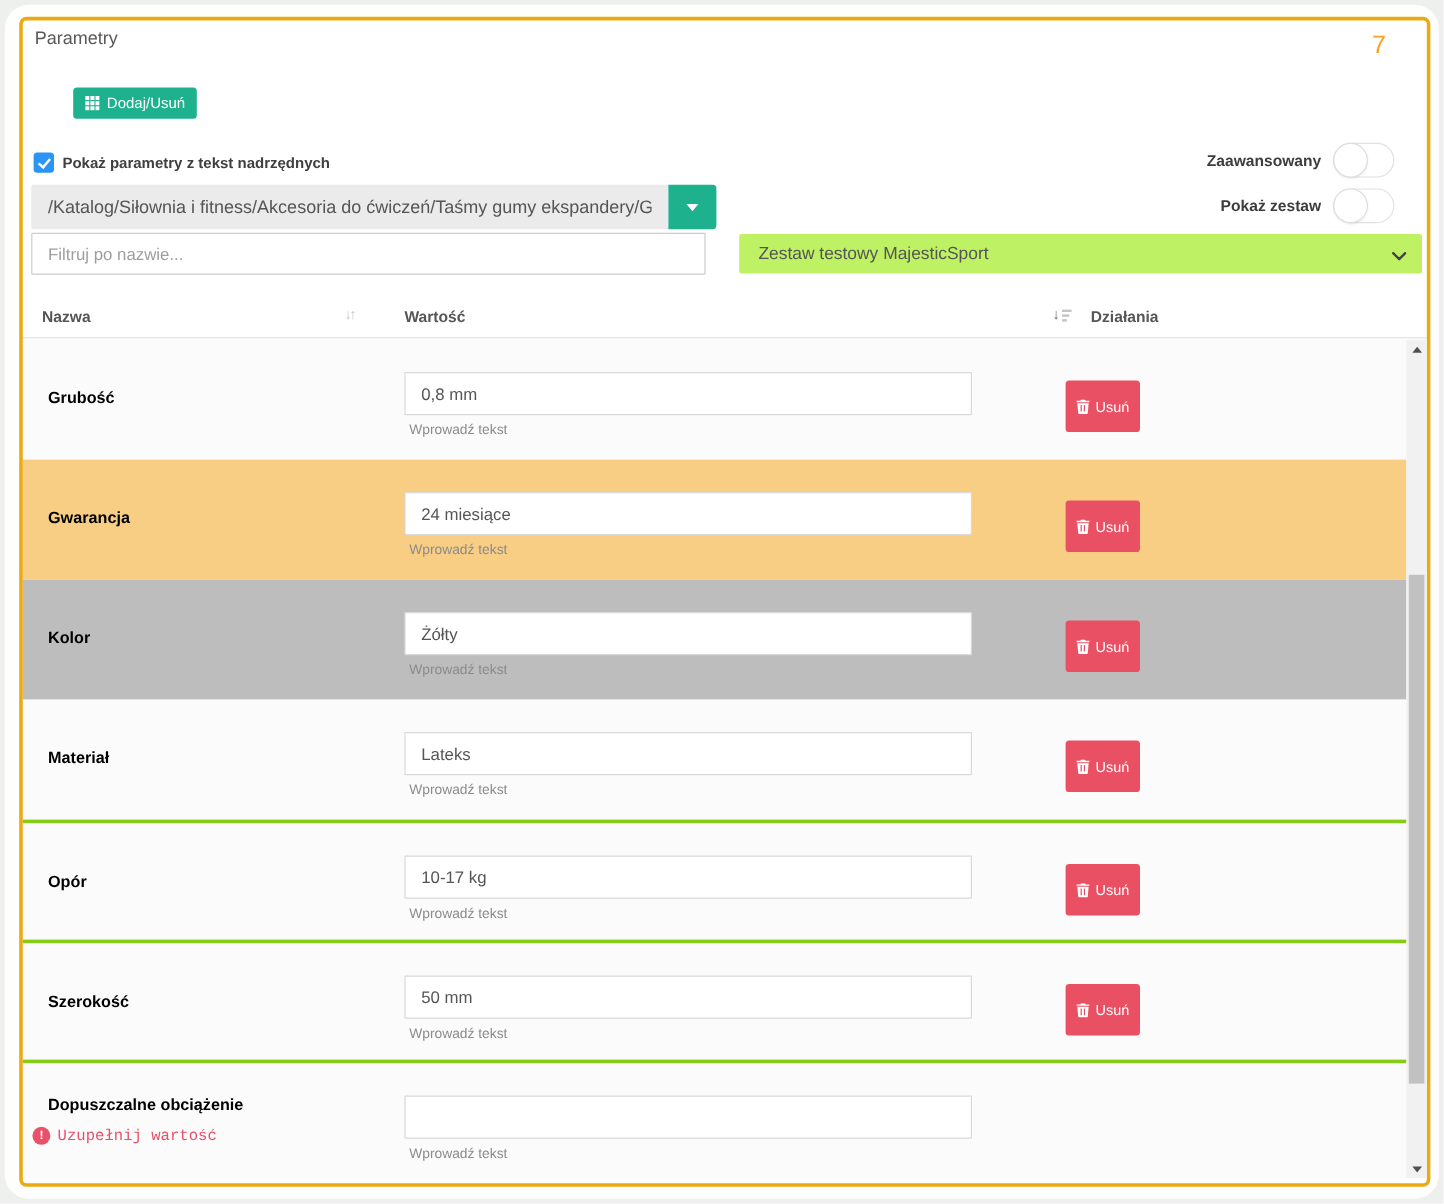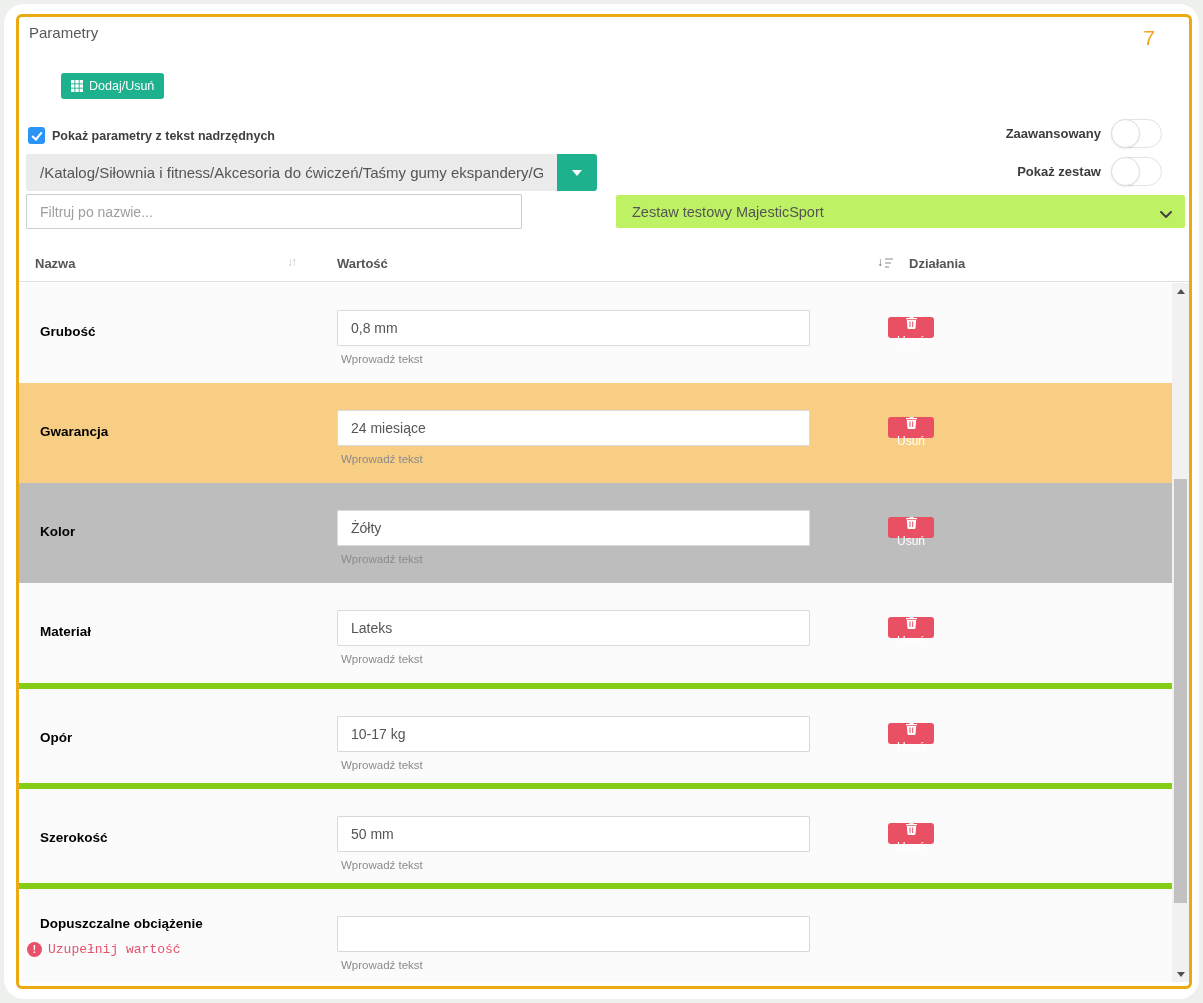"Filtruj po nazwie..." .filter-input { width: 496px -> 562px }
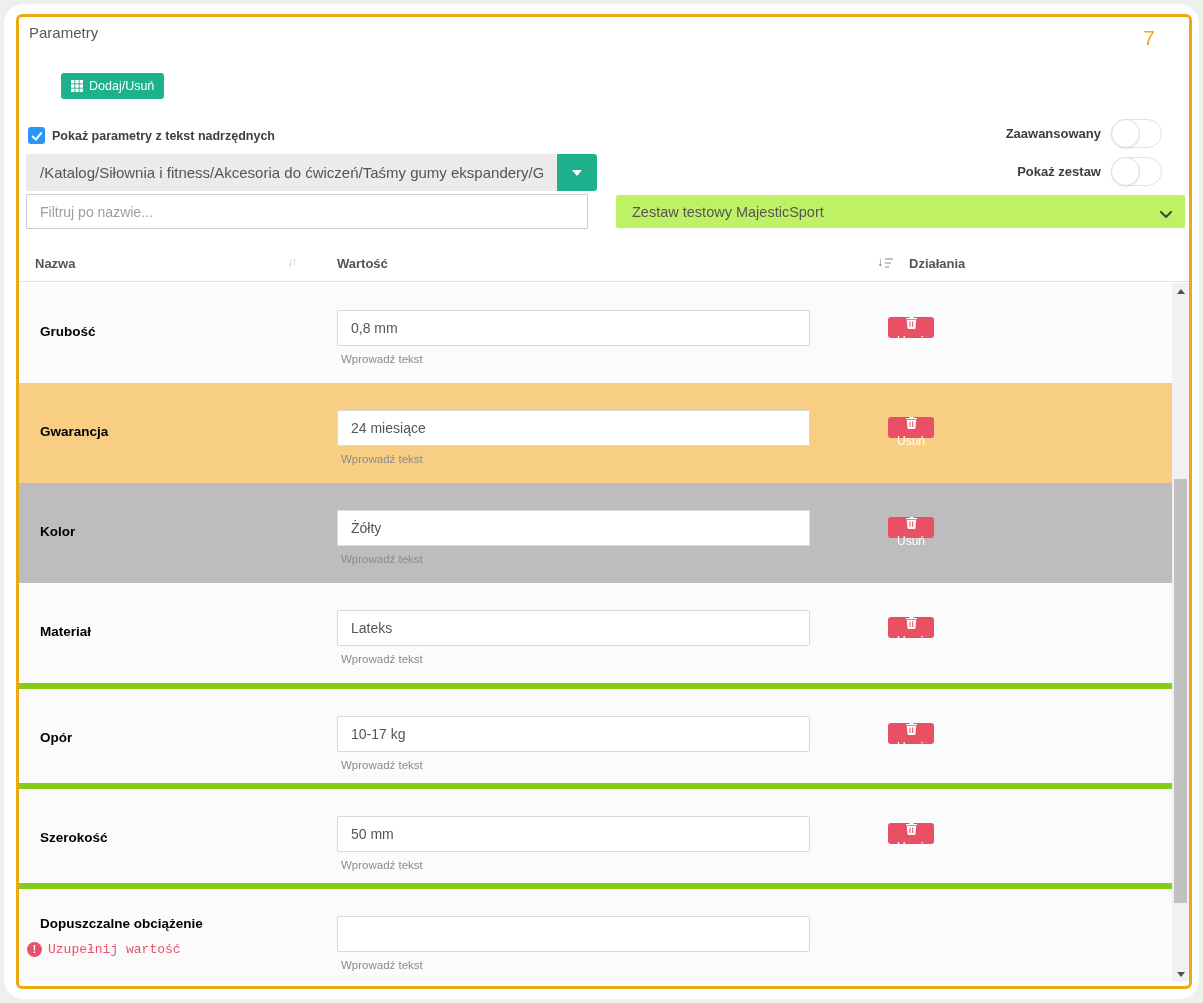"Usuń" .btn-del { flex-direction: column -> none; height: 21px -> 43px }
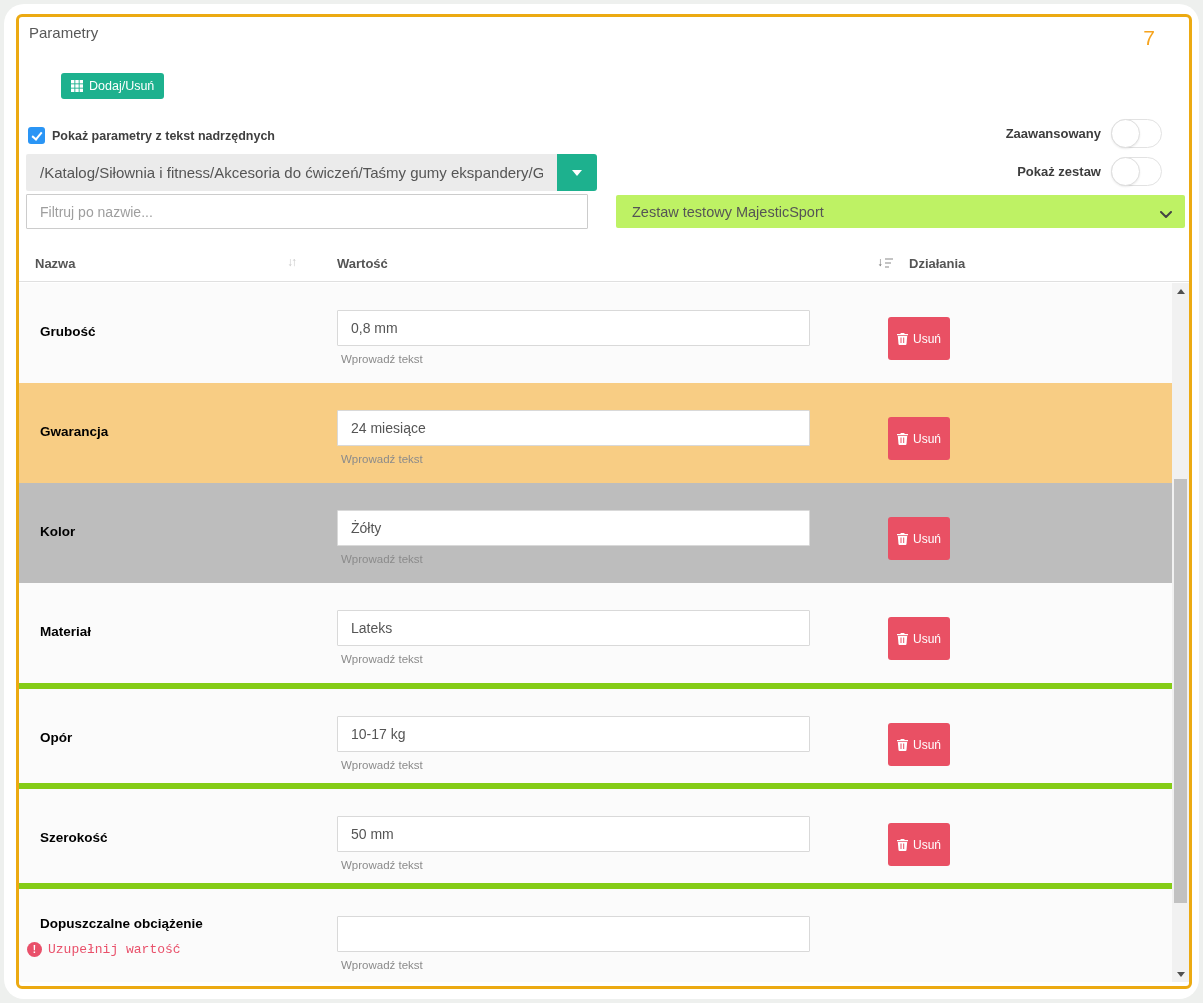"Opór" .prow { border-top: 6px solid #84cc16 -> 3px solid #84cc16 }
